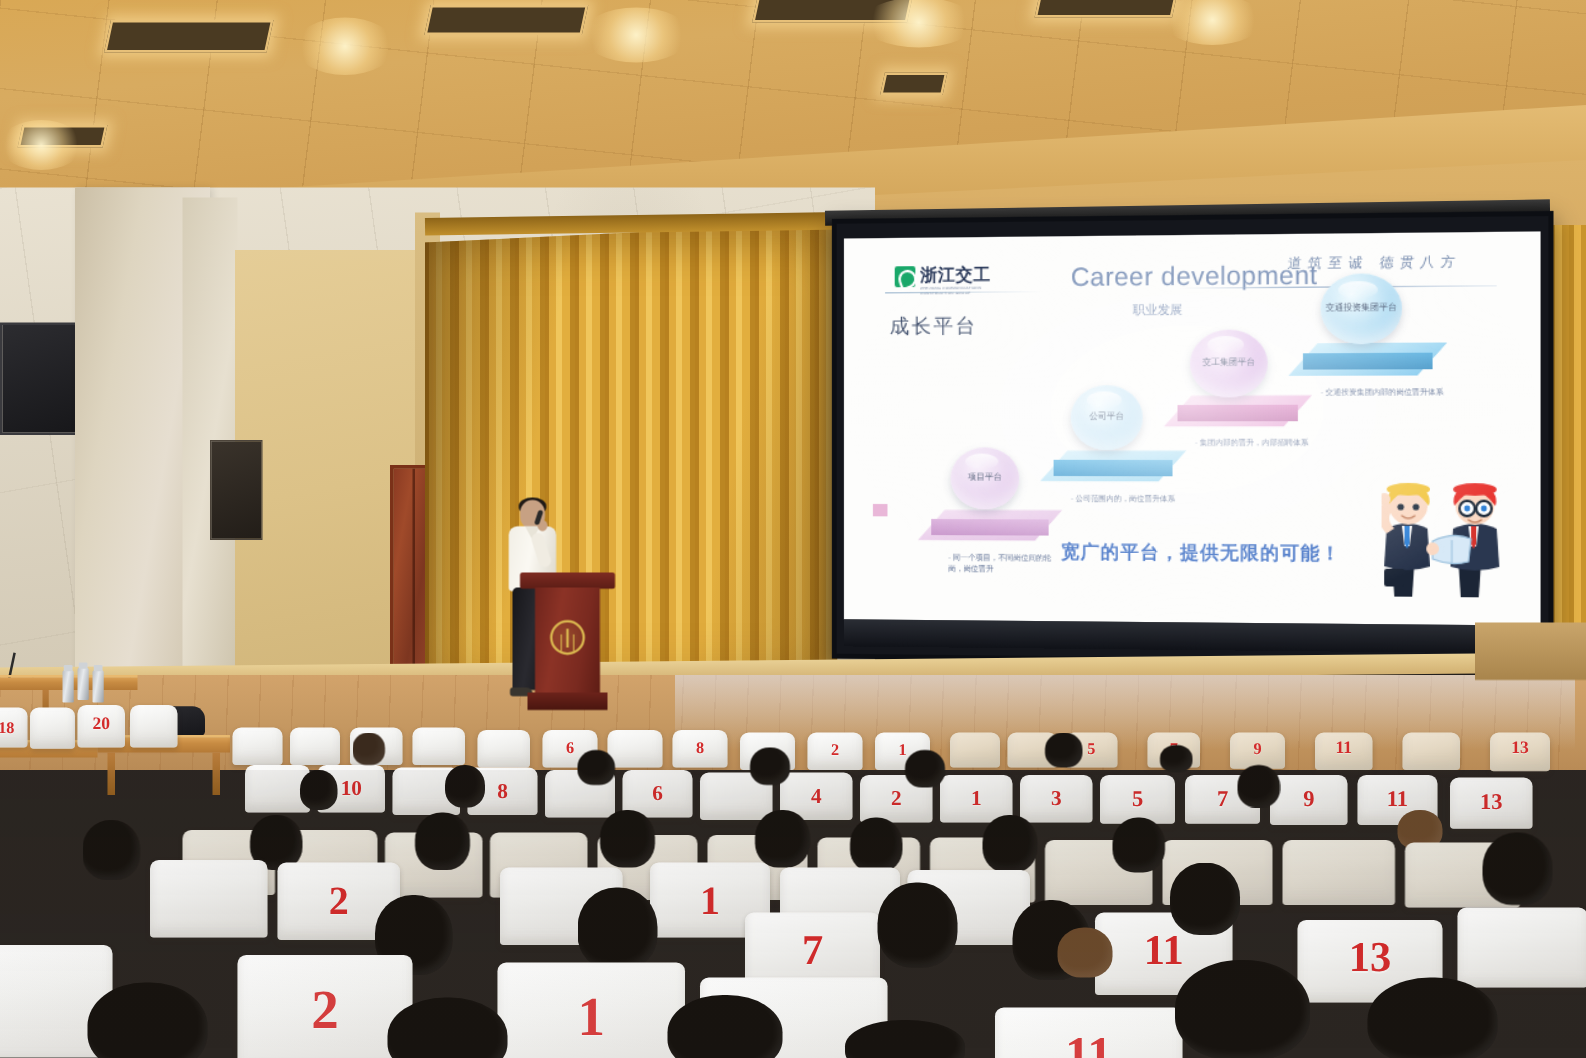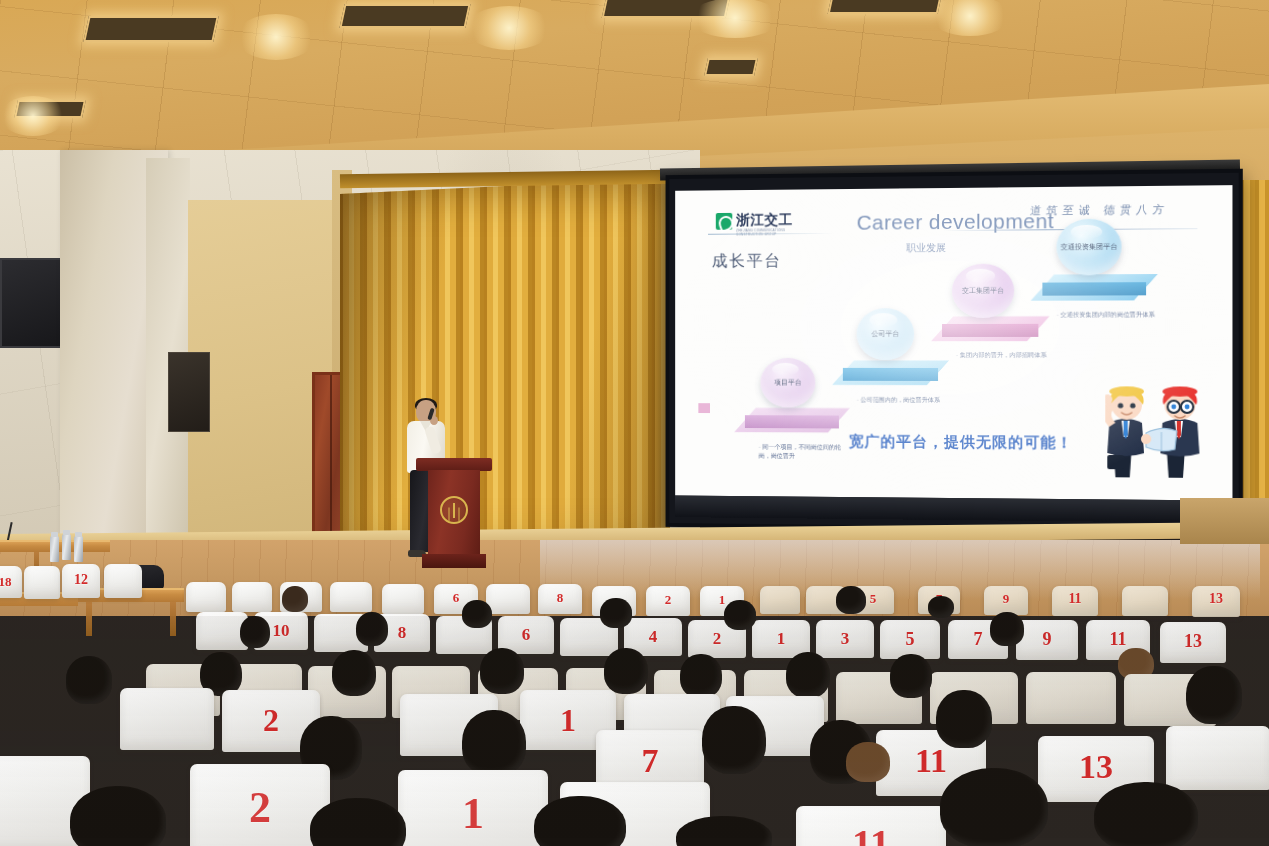"12" div.chair-num { text: 12 -> 20 }
